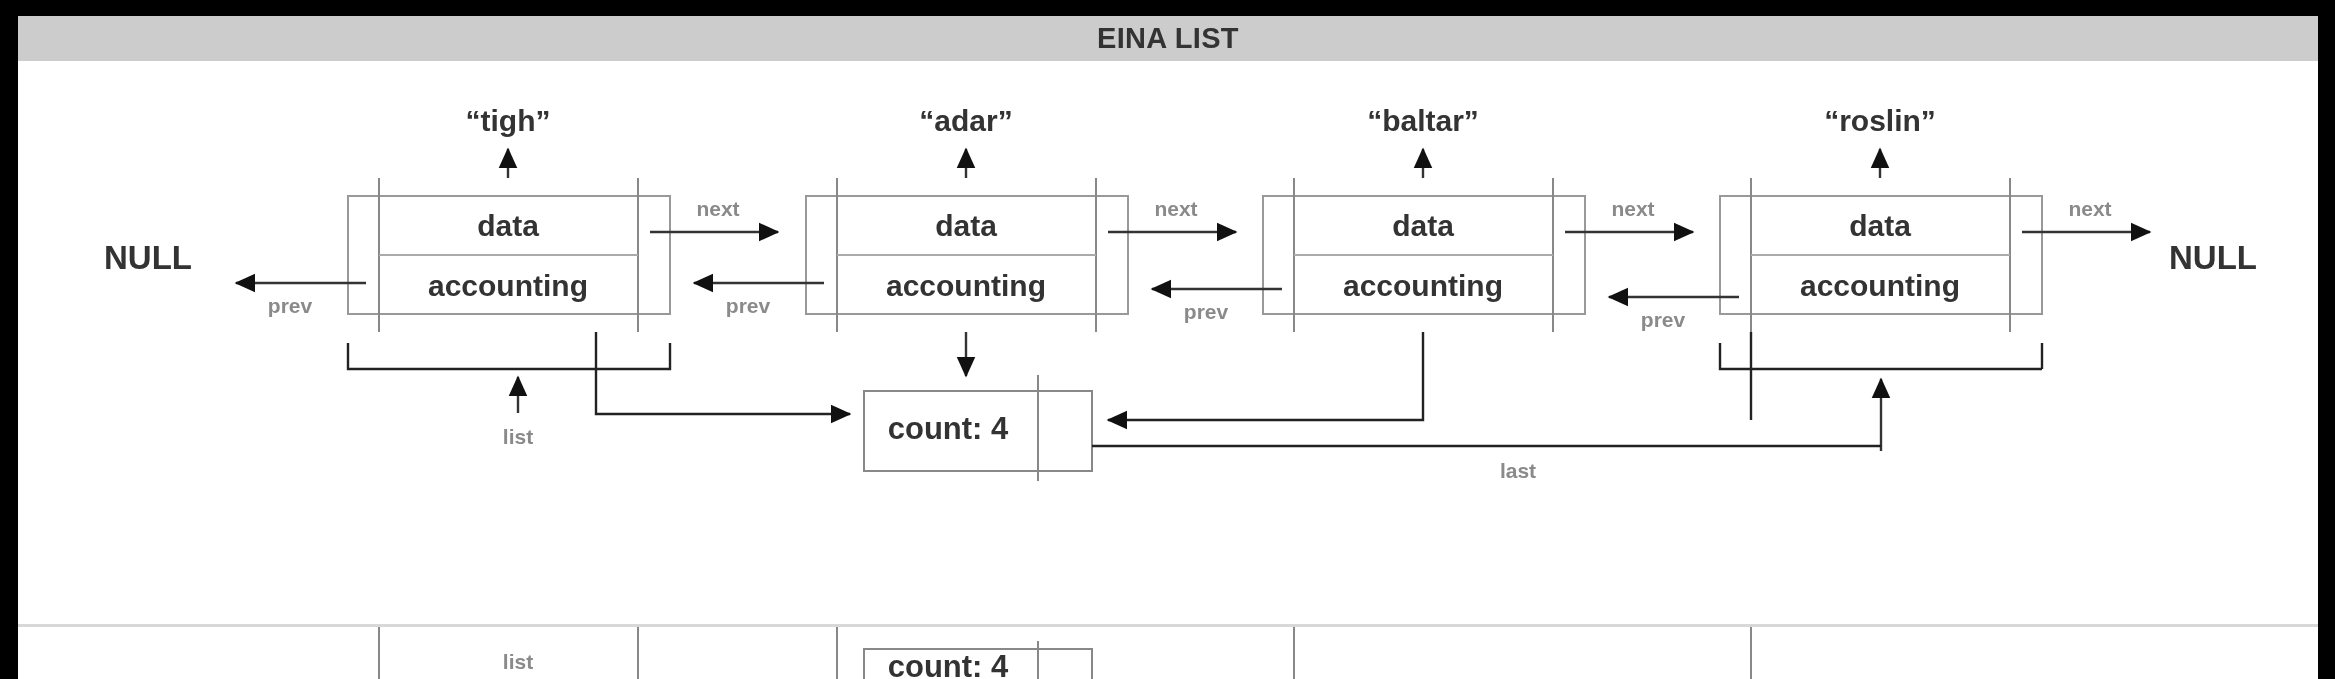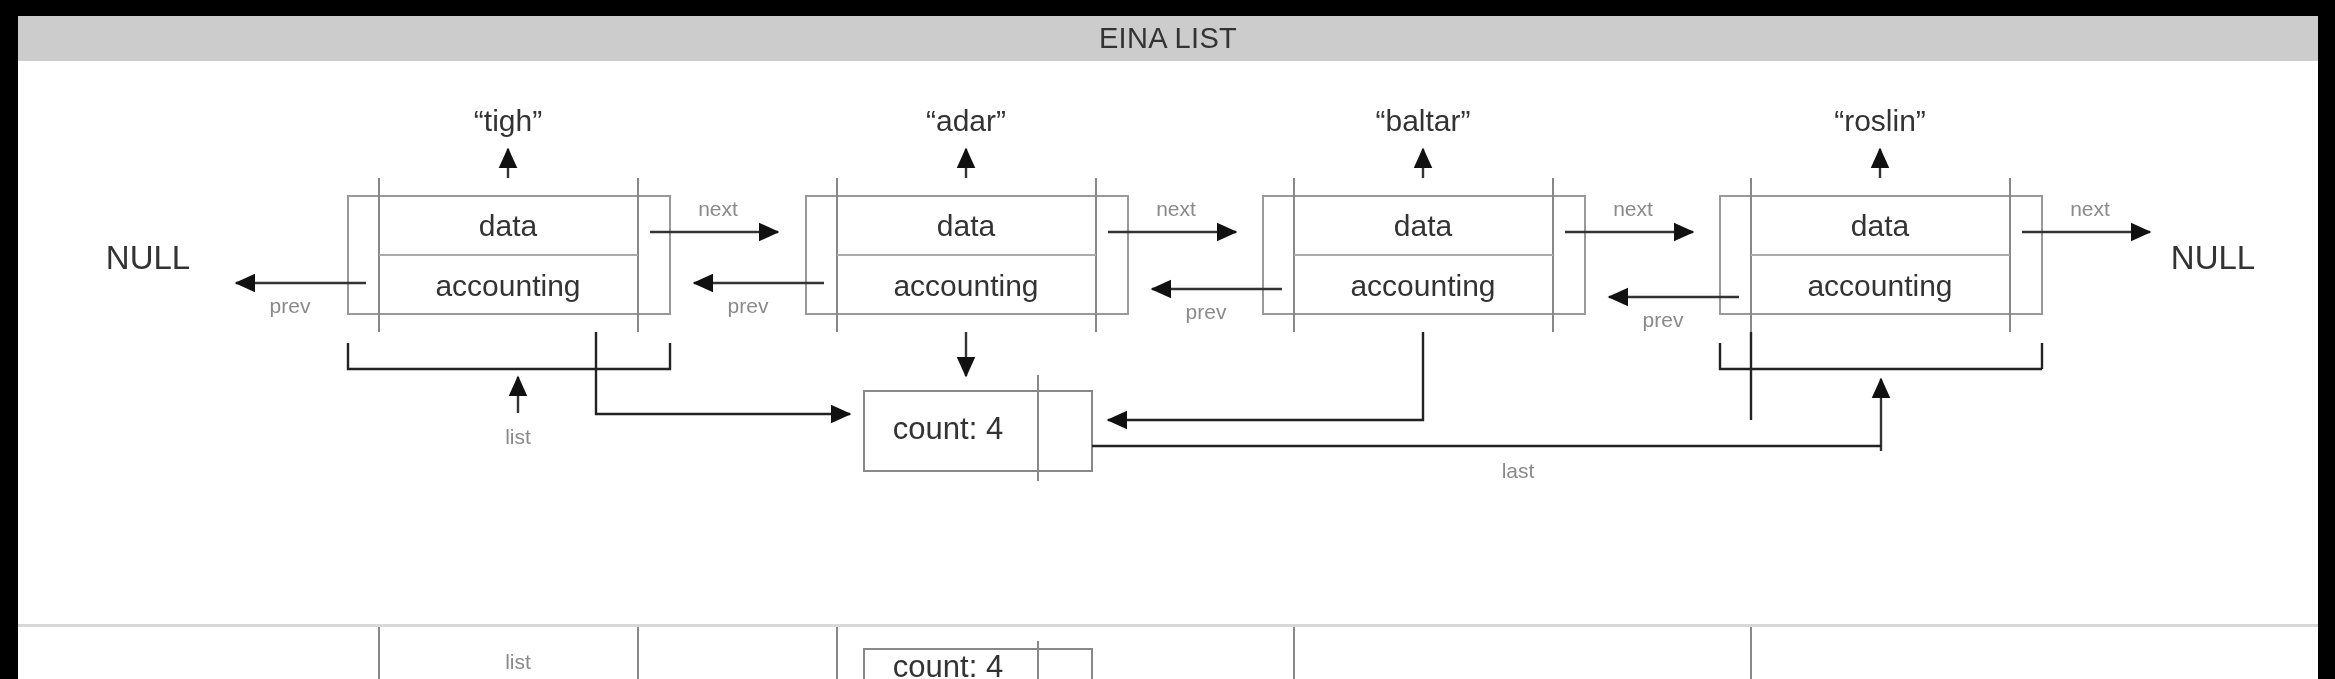"EINA LIST" #root { font-weight: none -> bold }
